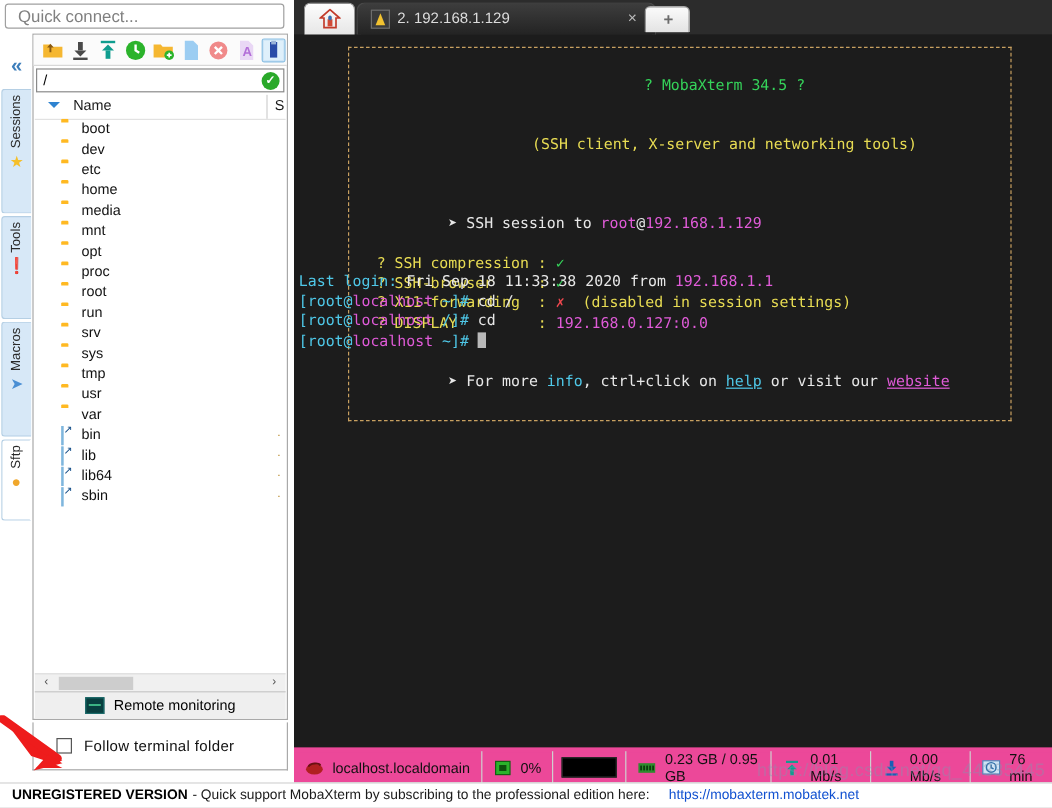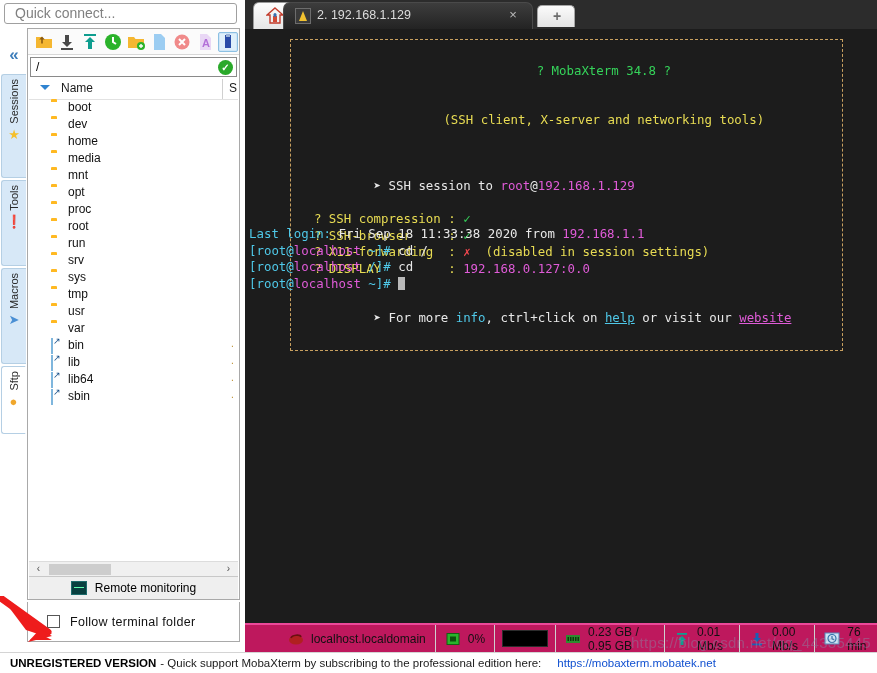"2. 192.168.1.129" #term-tab { left: 38px -> 52px }
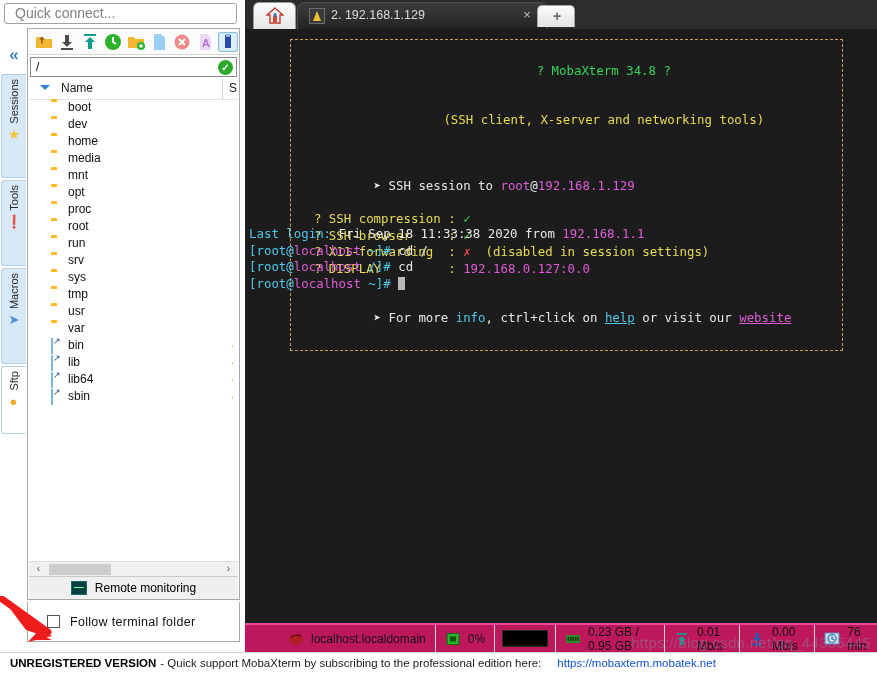"? MobaXterm 34.8 ?" span.c-green { text: 34.8 -> 34.5 }
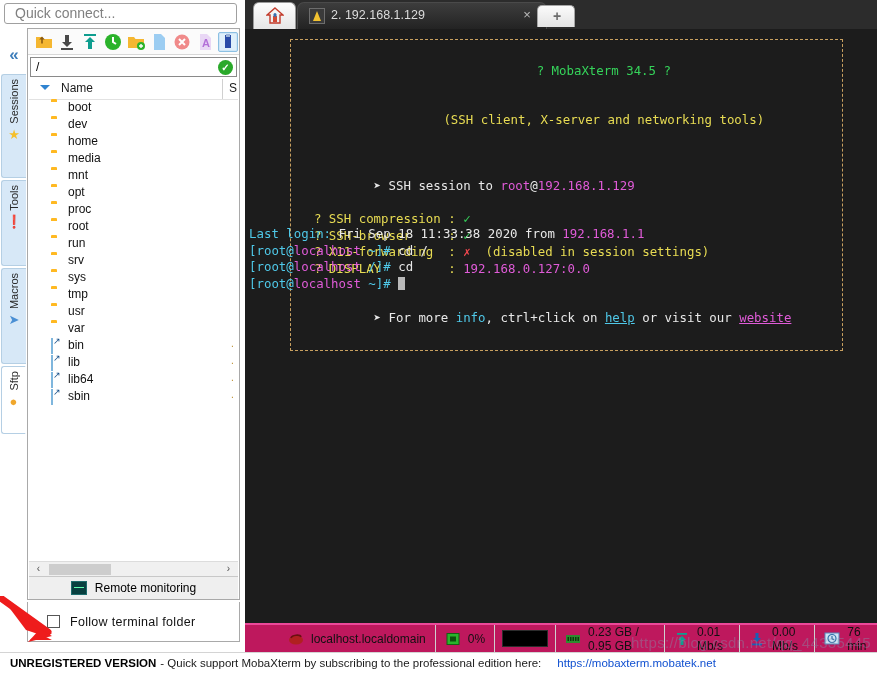"etc" div.tree-row { html: none -> <div> <span><span></span></span> <span>etc</span> </div> }
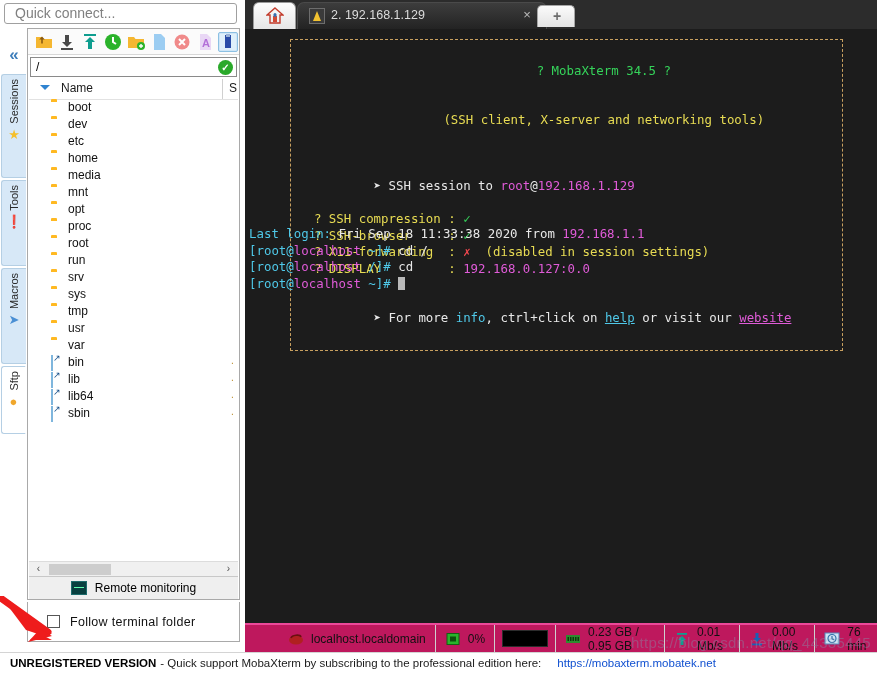"localhost.localdomain" #statusbar { background: #be185d -> #ec4899; border-top: 2px solid #ec4899 -> 4px solid #ec4899; padding-left: 34px -> none }
